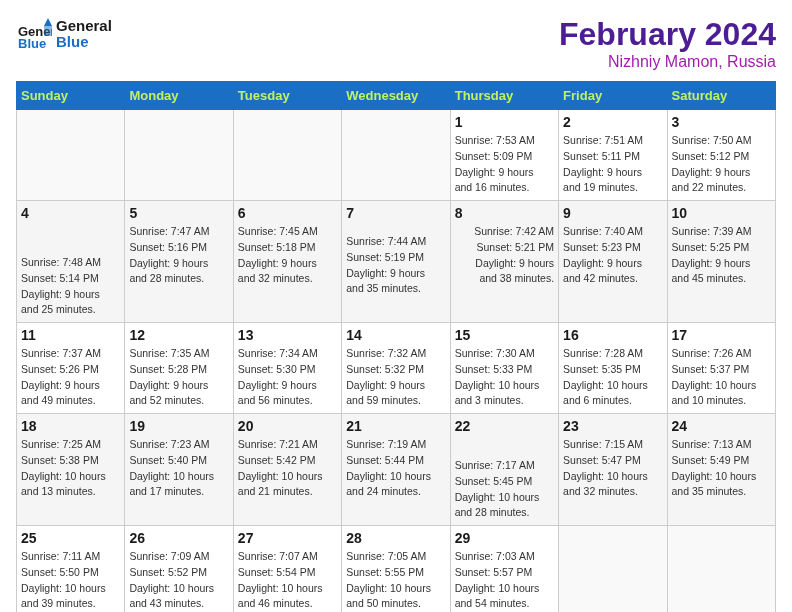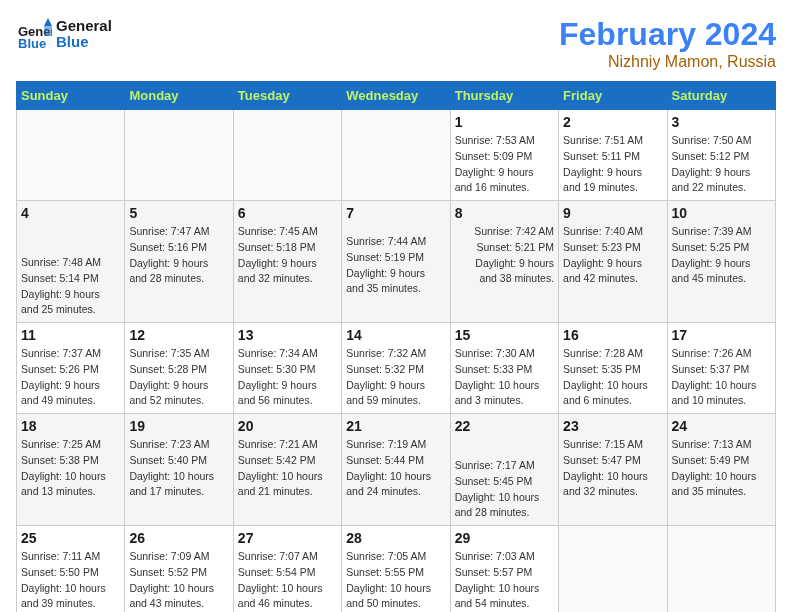"February 2024" .month-title { color: #3b82f6 -> #4c1d95 }
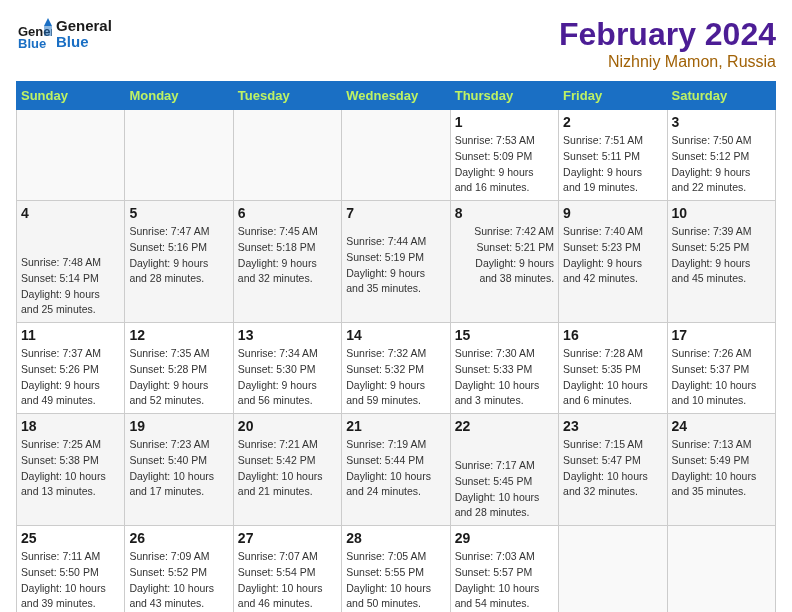"Nizhniy Mamon, Russia" .location-title { color: #a16207 -> #a21caf }
